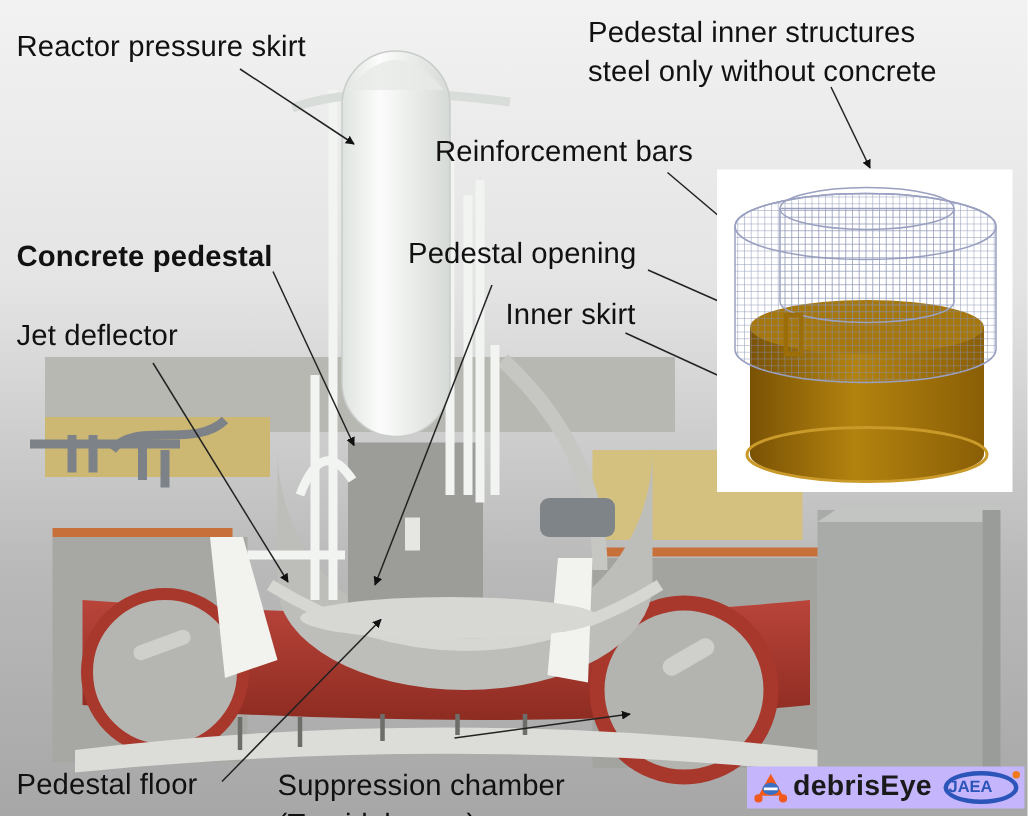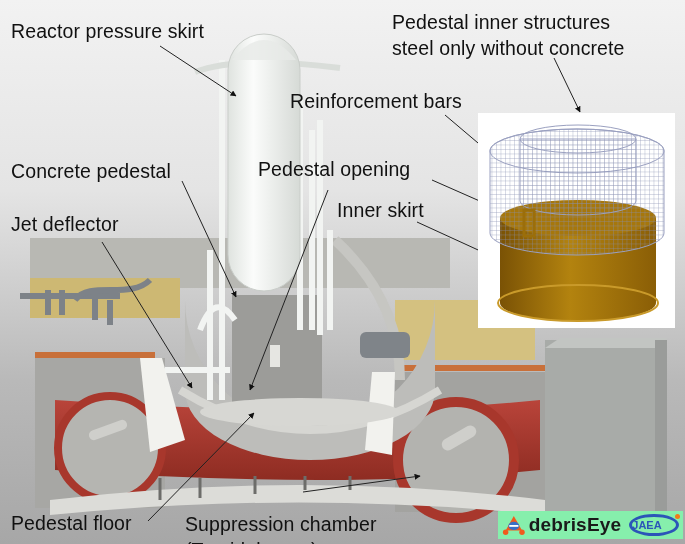"Concrete pedestal" div.label { font-weight: none -> bold }
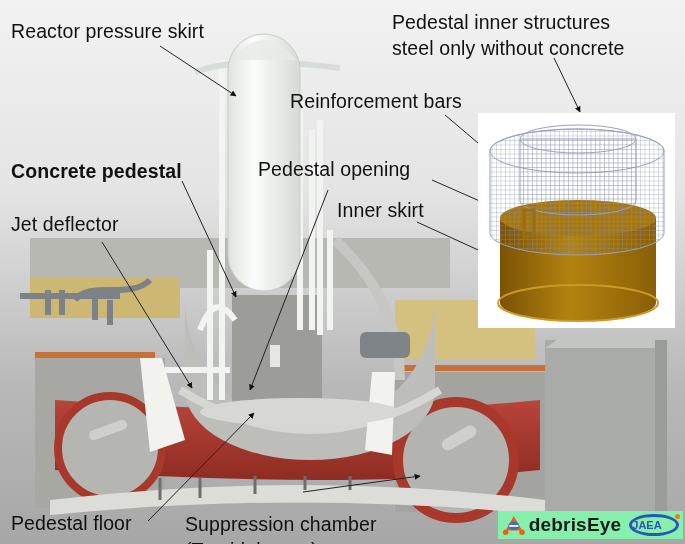"Pedestal opening" div.label { left: 258px -> 272px }
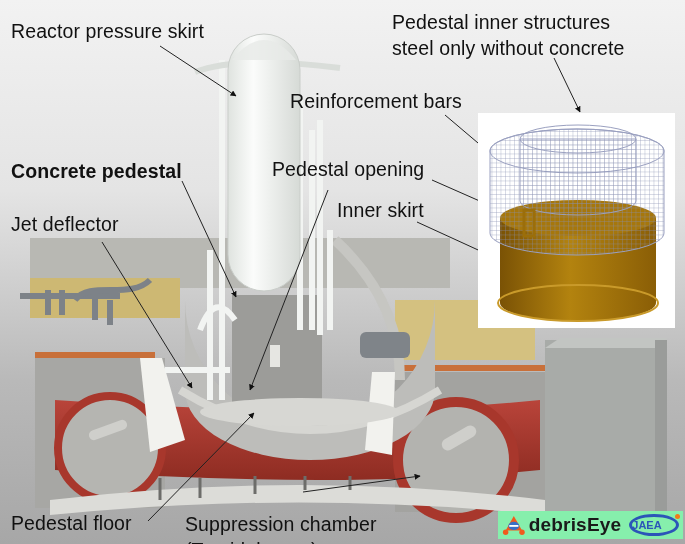"debrisEye" .badge { background: #86efac -> #c4b5fd }
